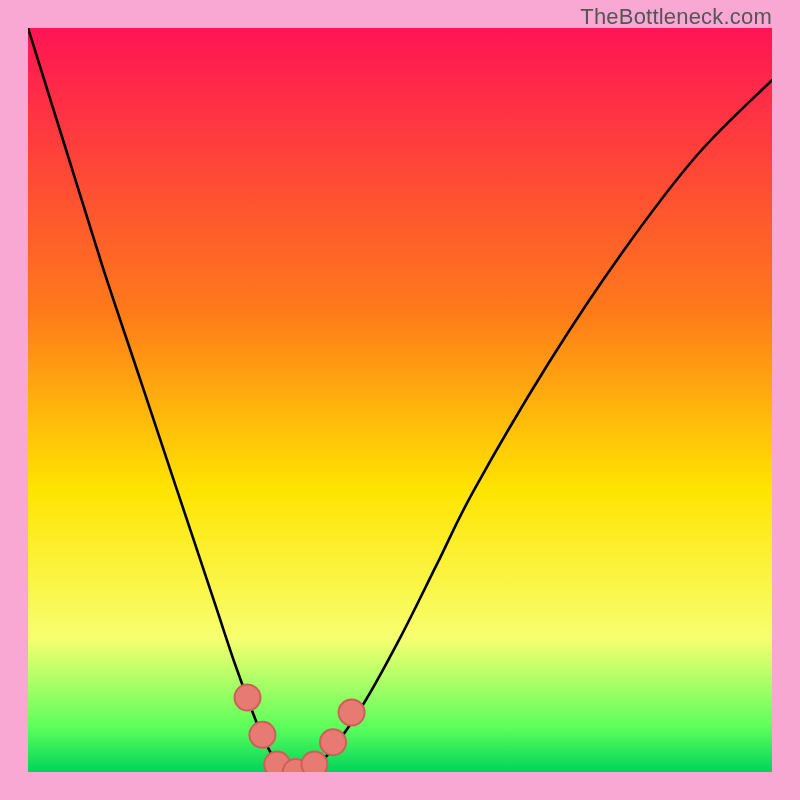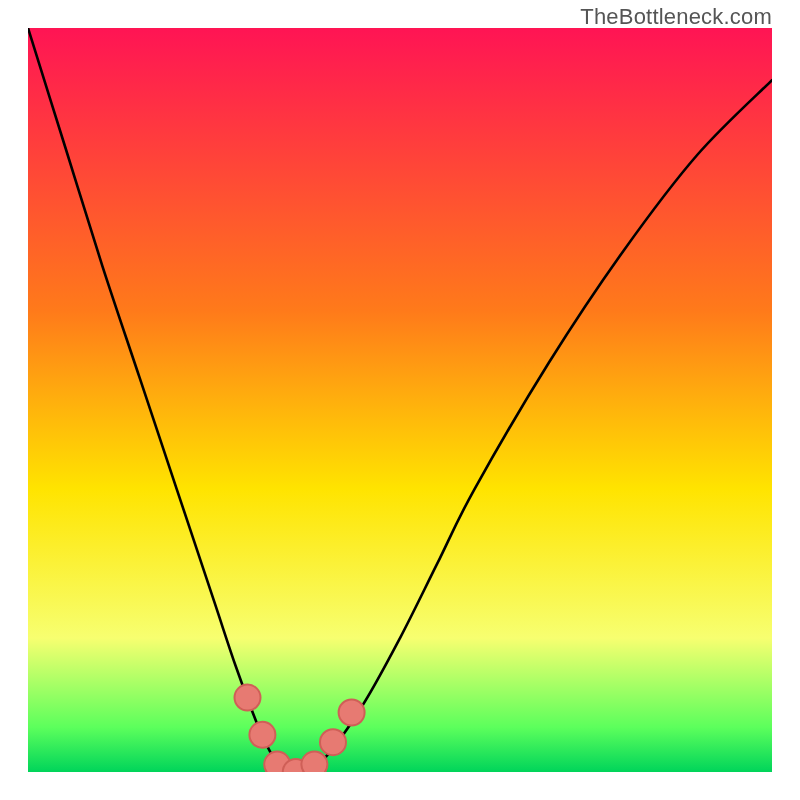"TheBottleneck.com" .frame { background: #ffffff -> #f9a8d4 }
